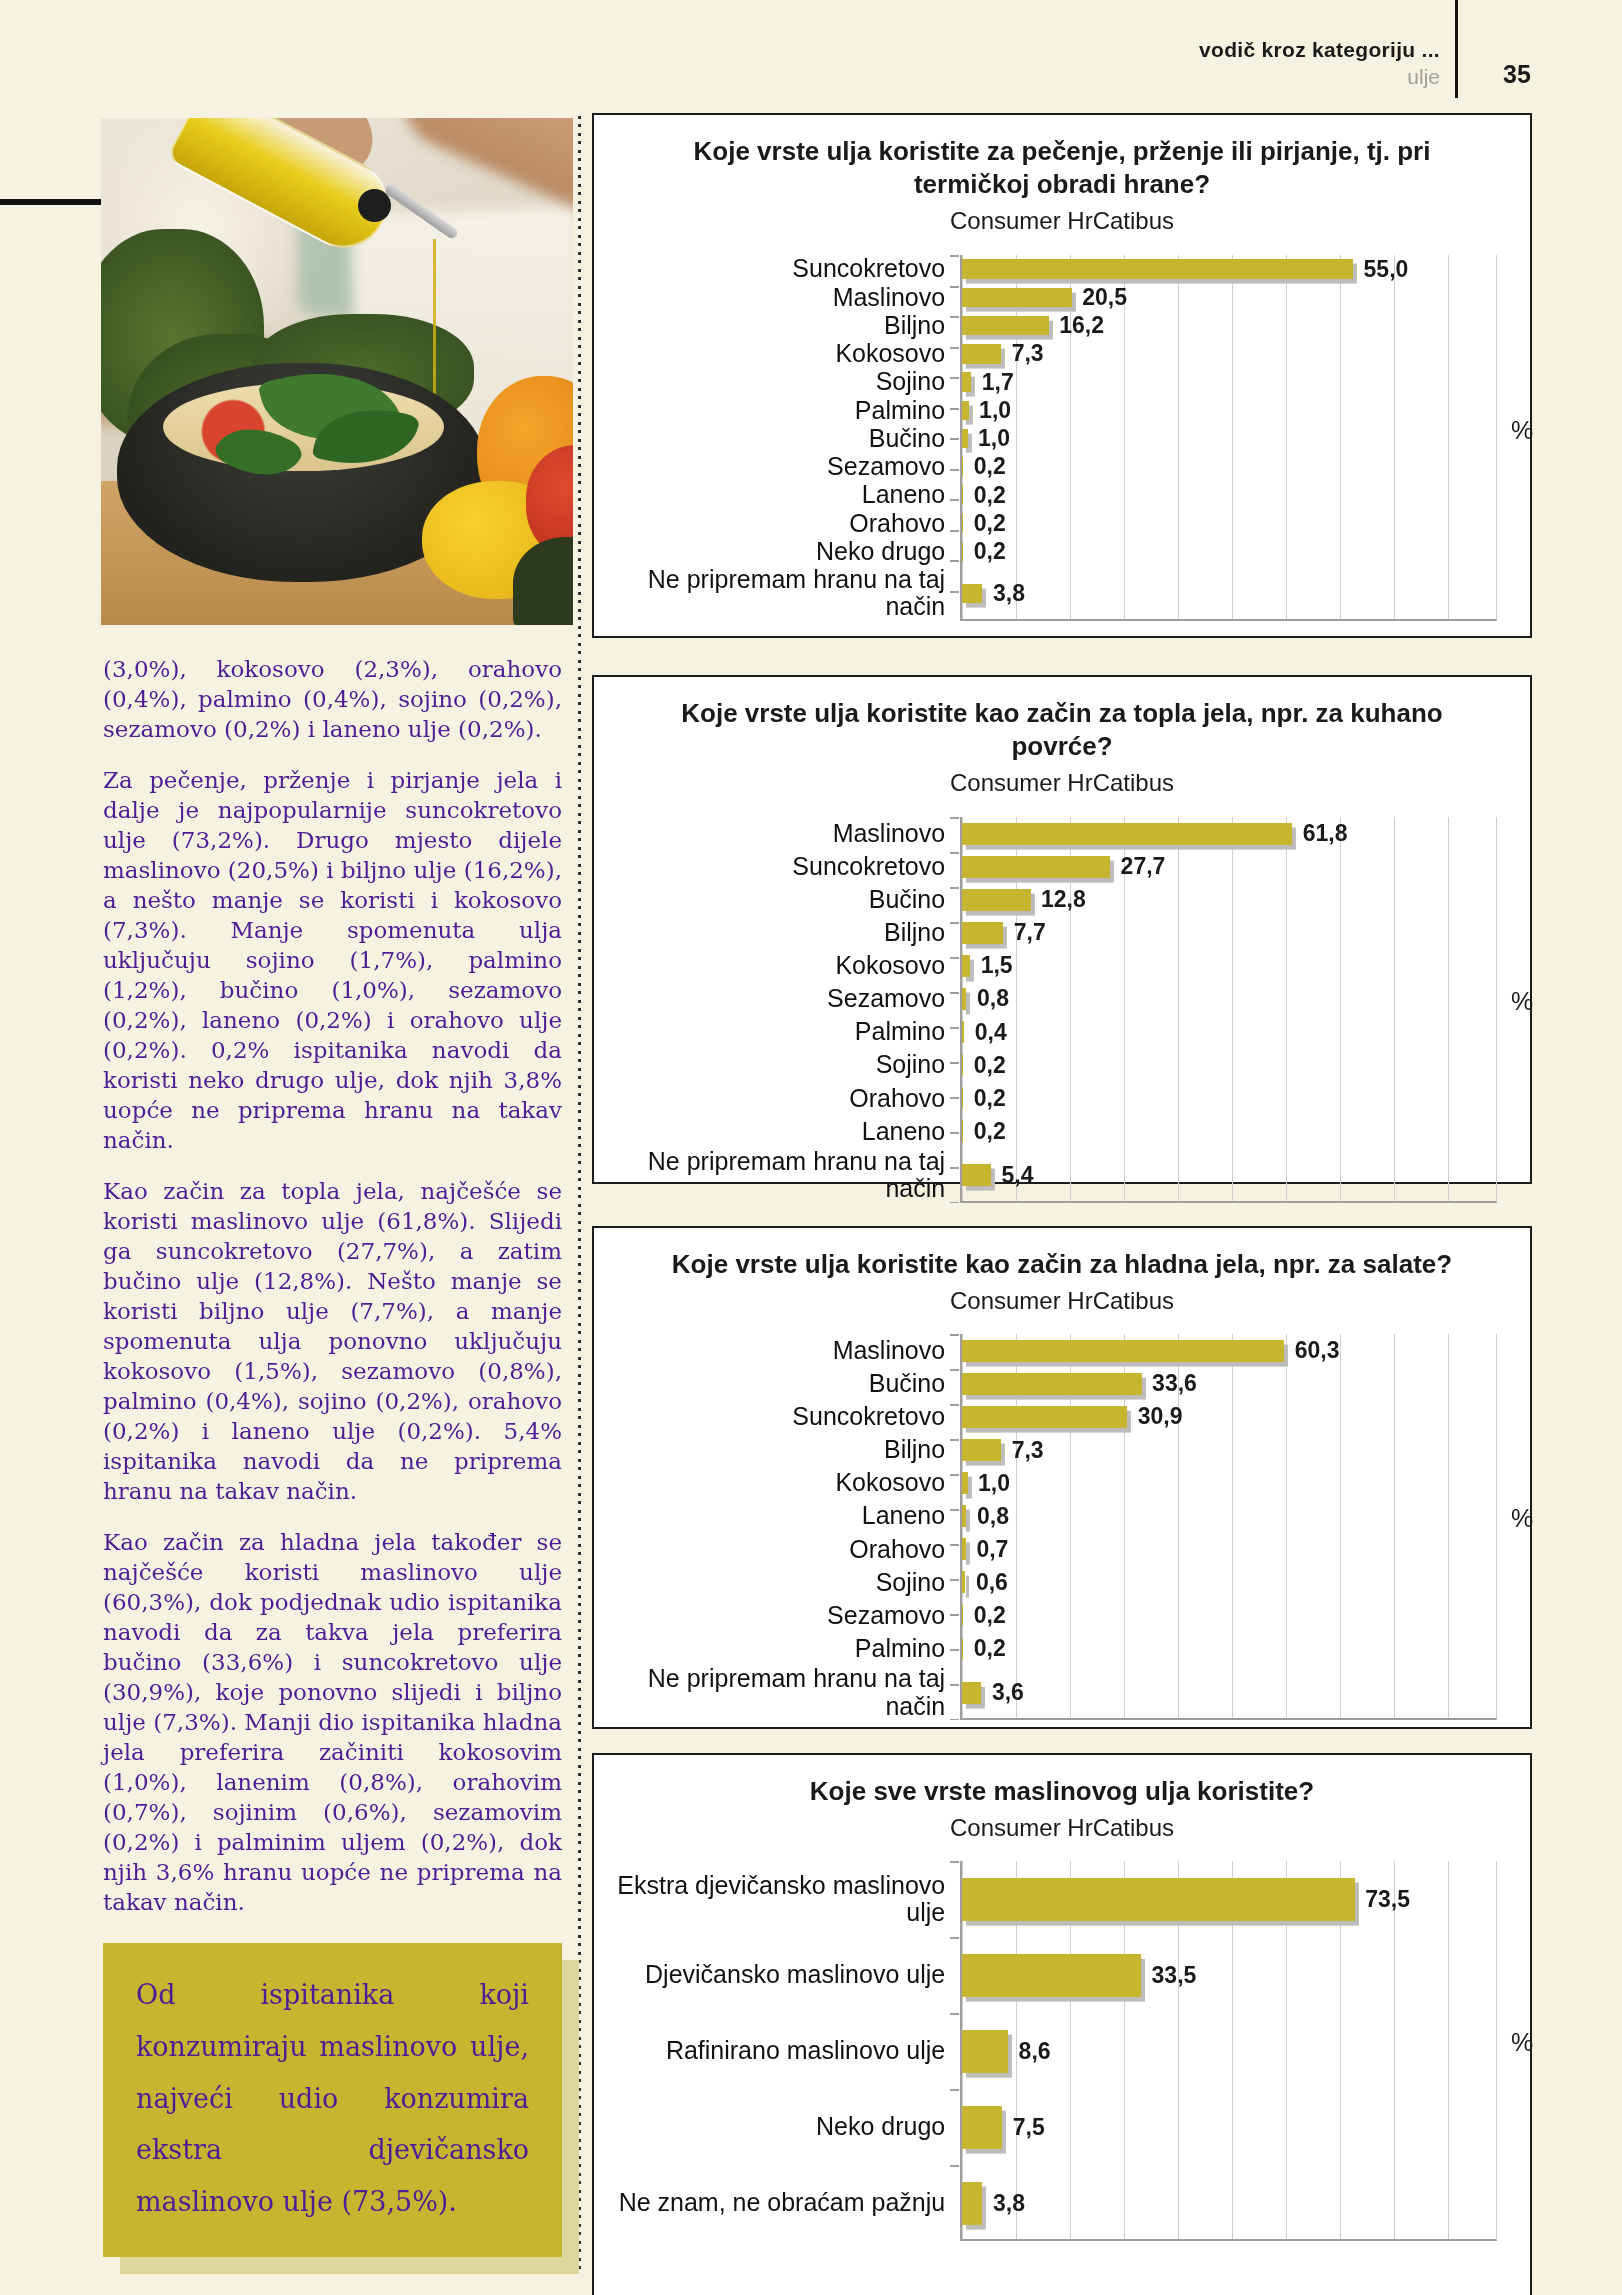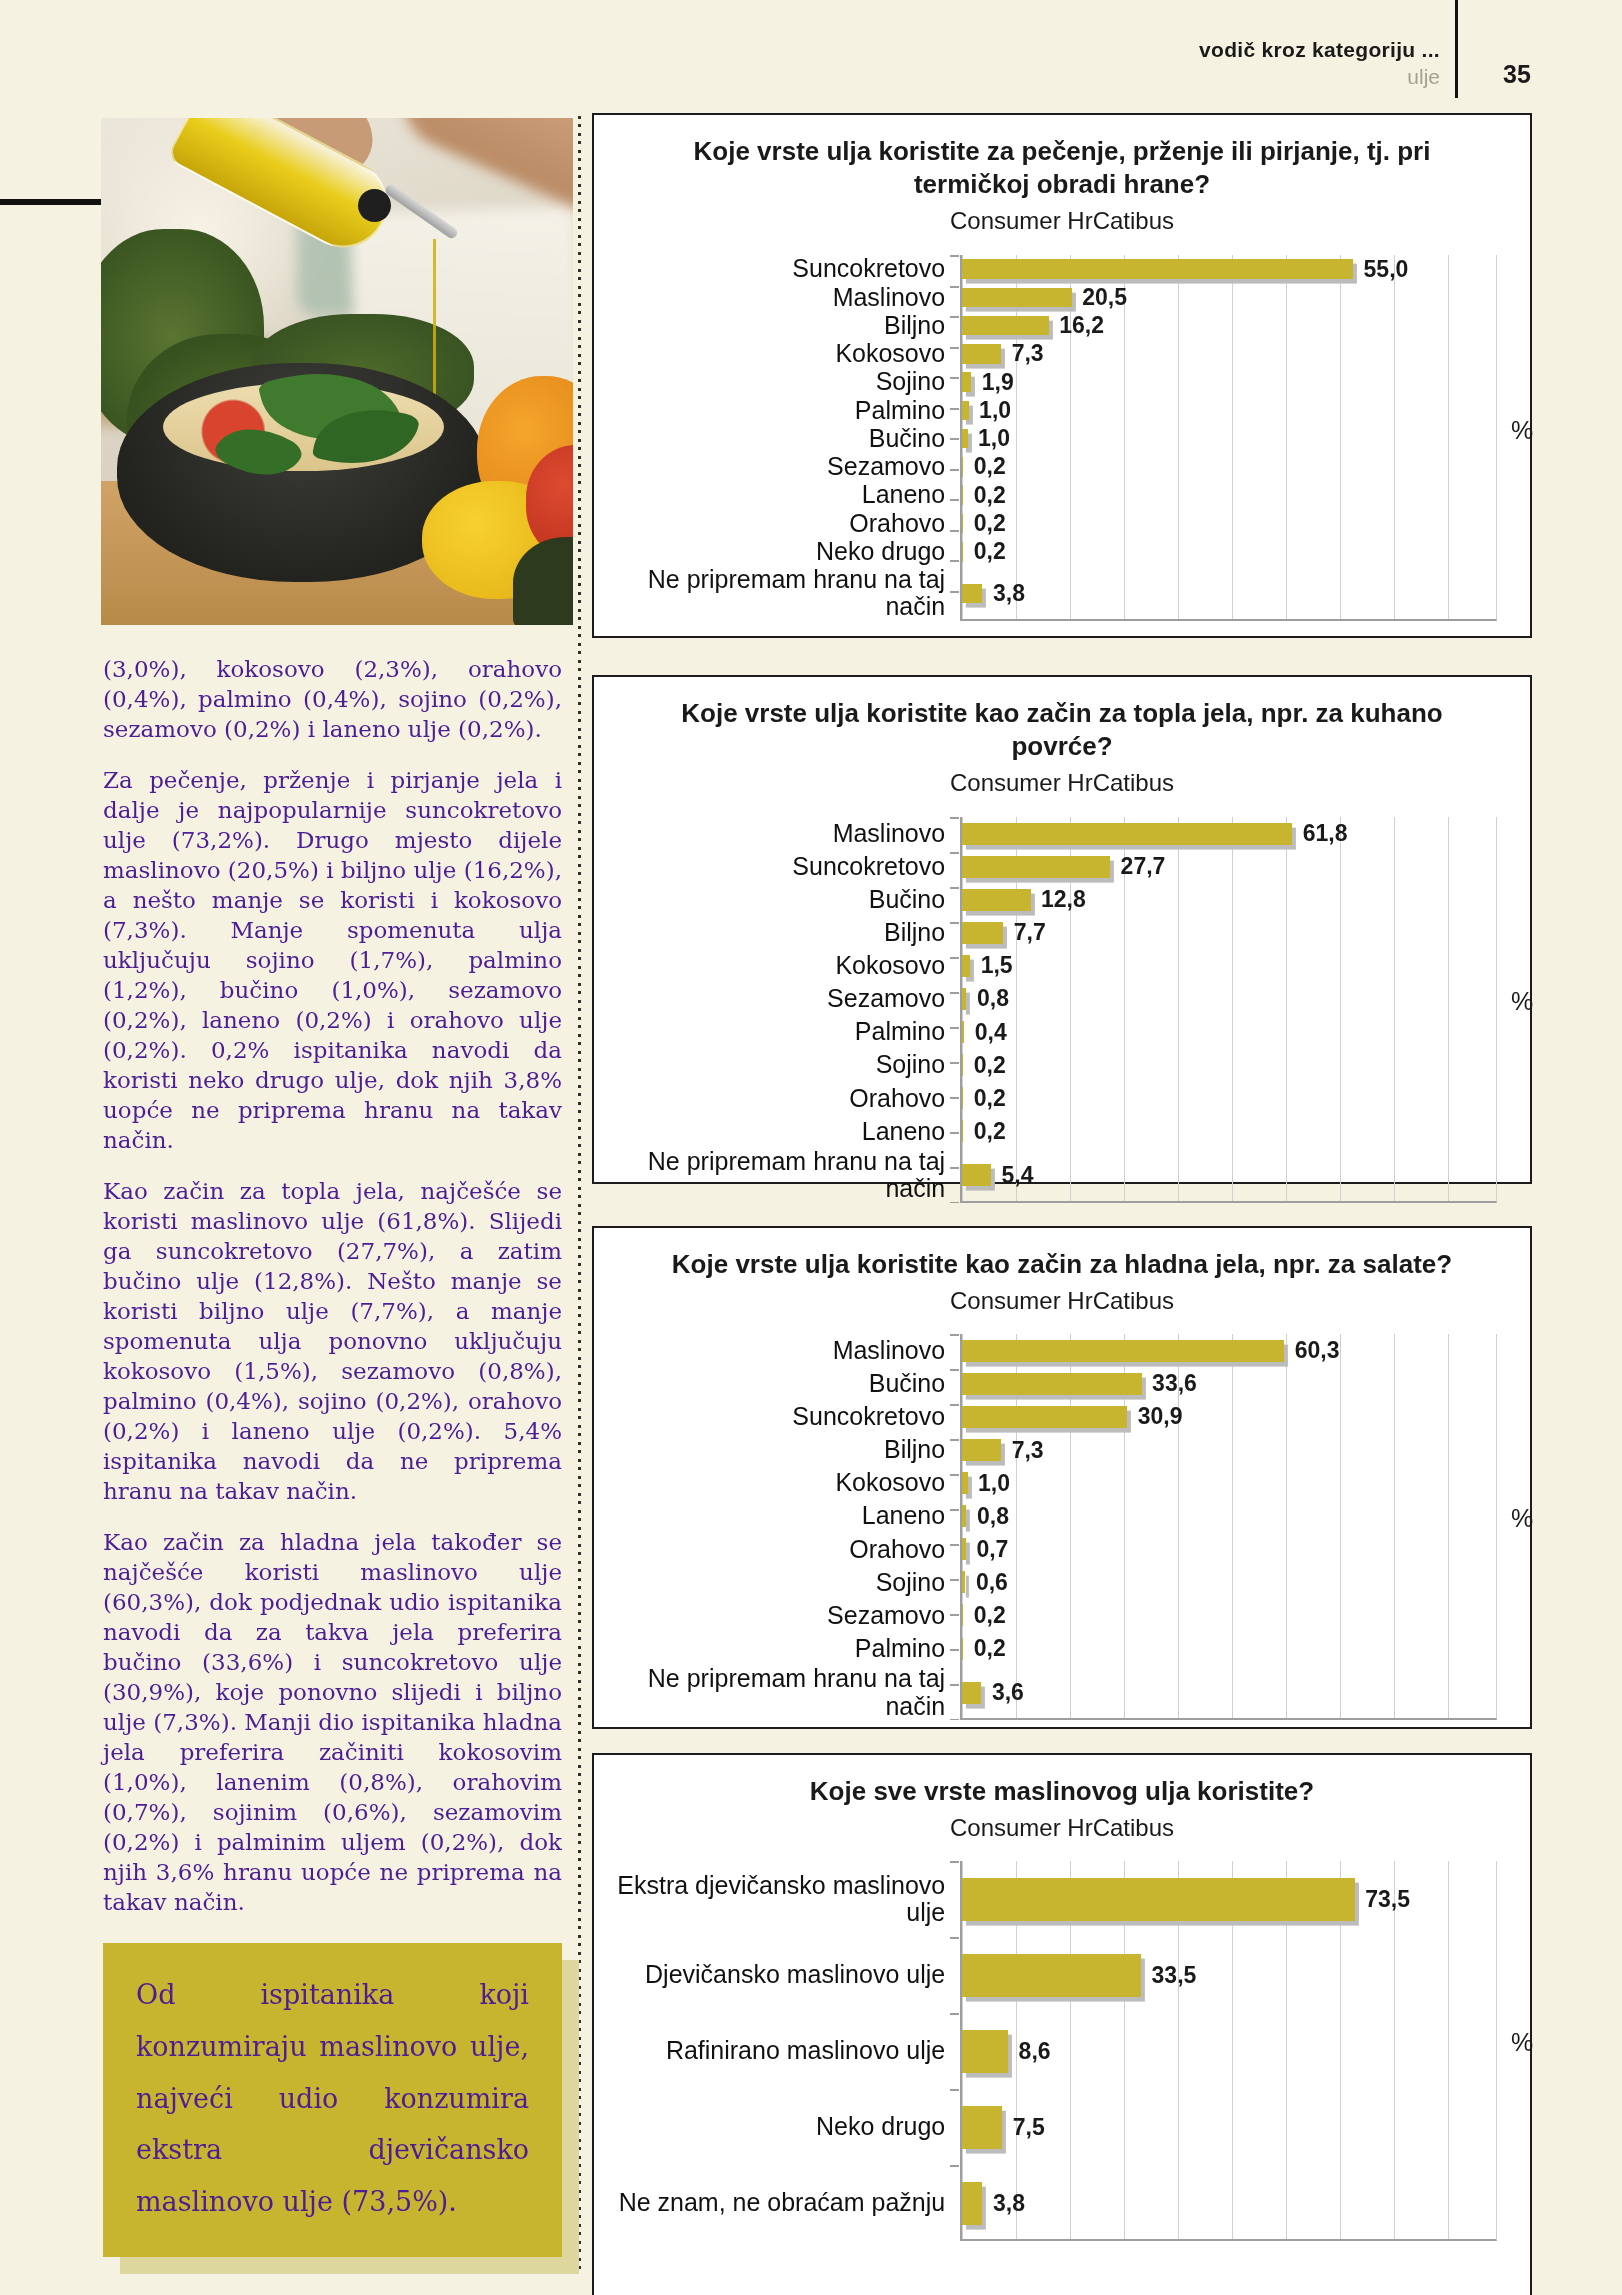"1,9" div.cvalue { text: 1,9 -> 1,7 }
